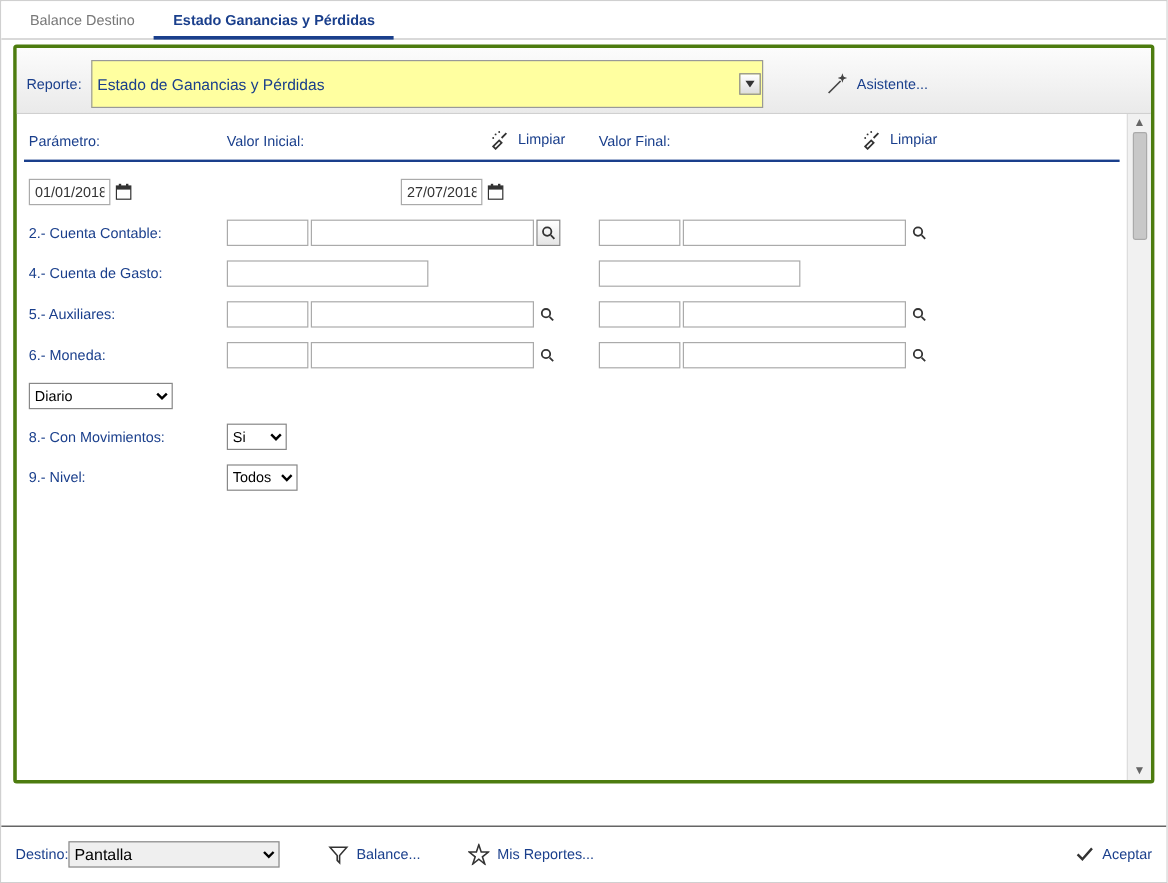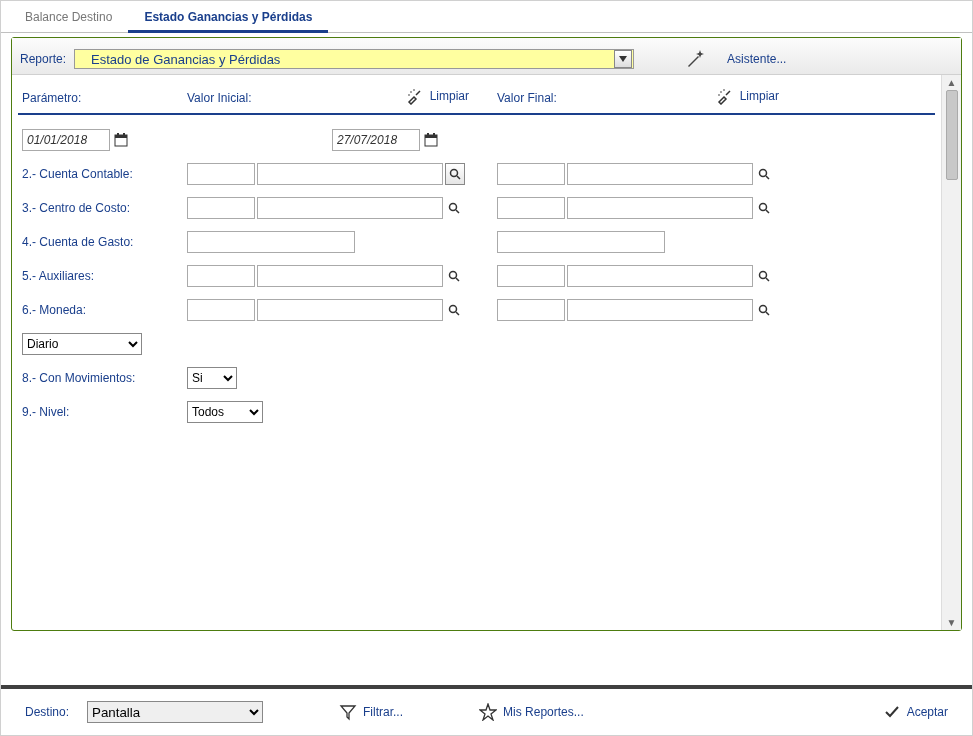"Reporte:" .content-wrap { border: 1px solid #4d7c0f -> 3px solid #4d7c0f }
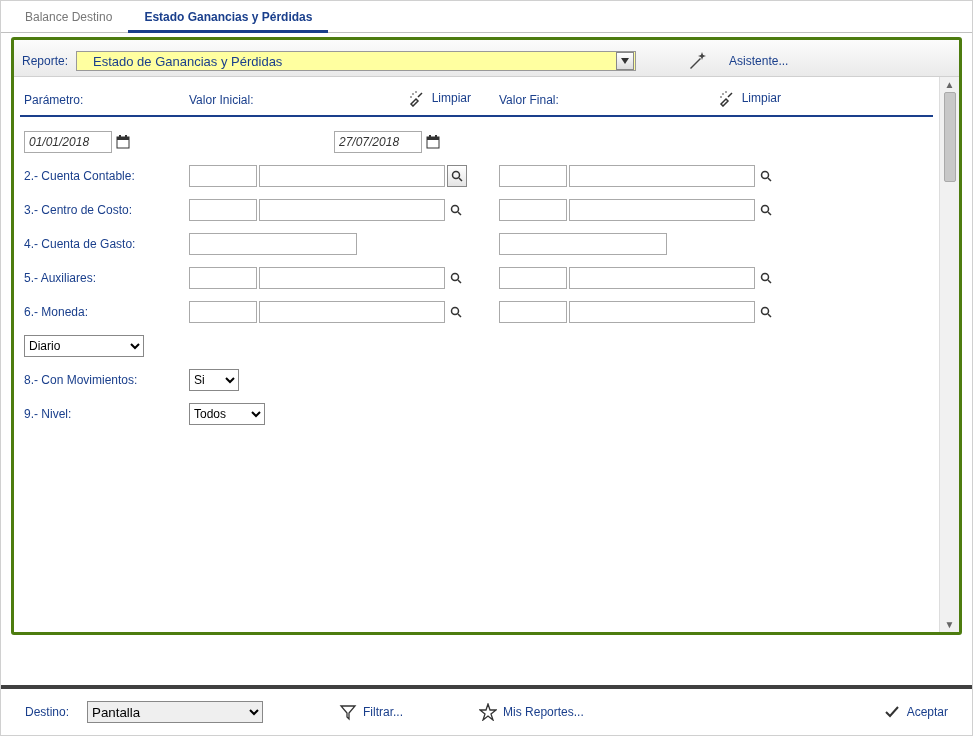"Estado de Ganancias y Pérdidas" .reporte-select { height: 20px -> 40px; padding-left: 16px -> 4px }
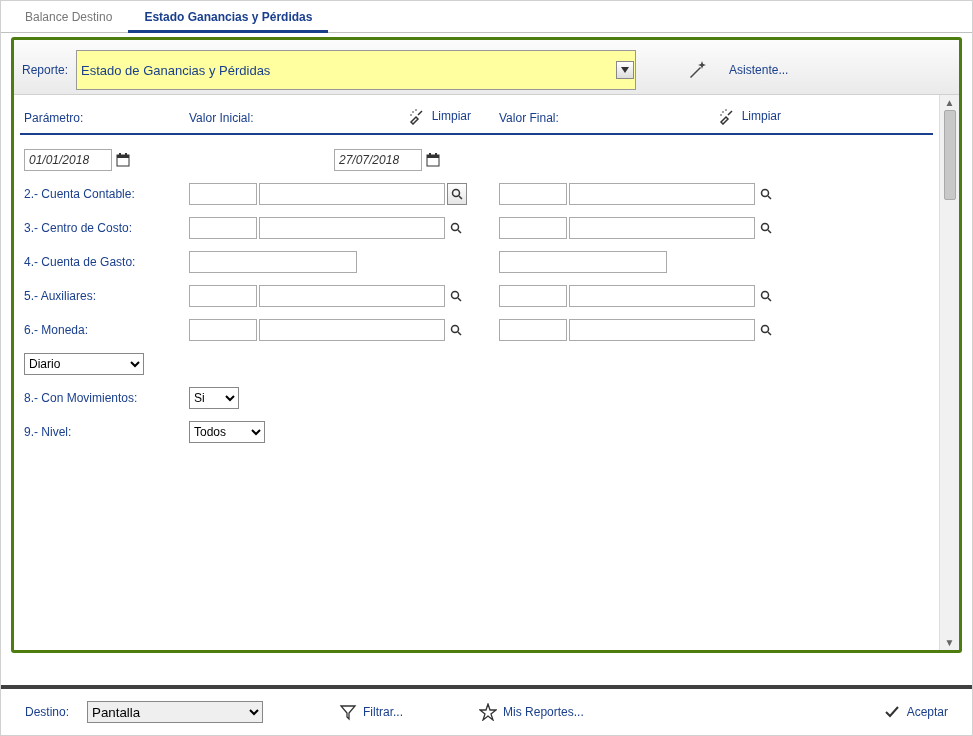"Asistente..." .asistente { gap: 21px -> 6px }
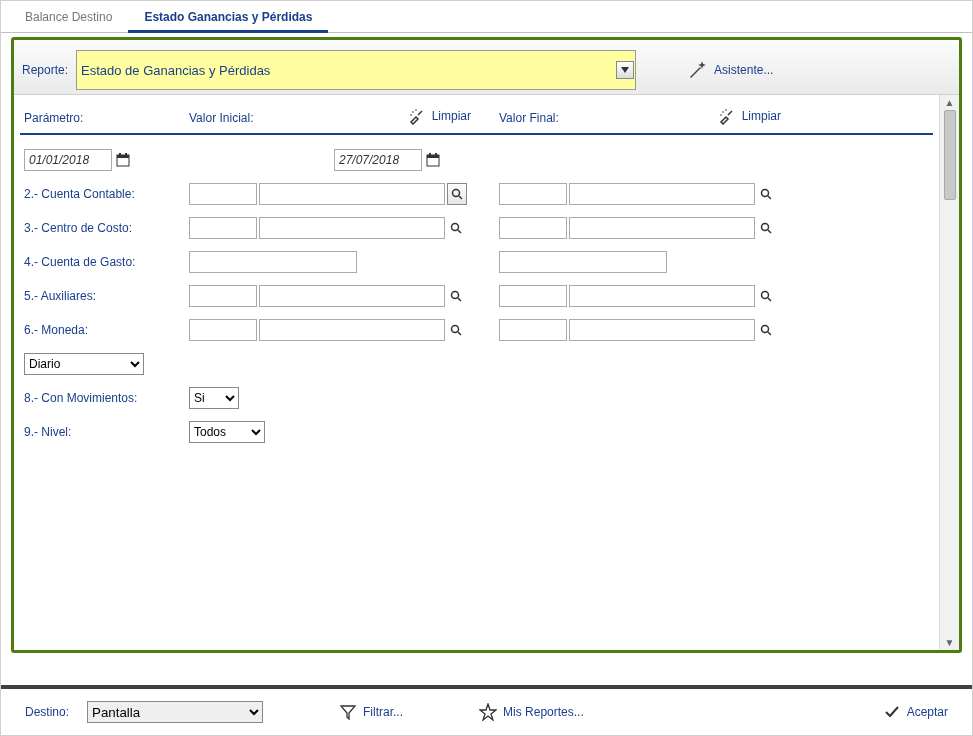"01/01/2018" input.txt.date { font-style: italic -> none; width: 88px -> 68px }
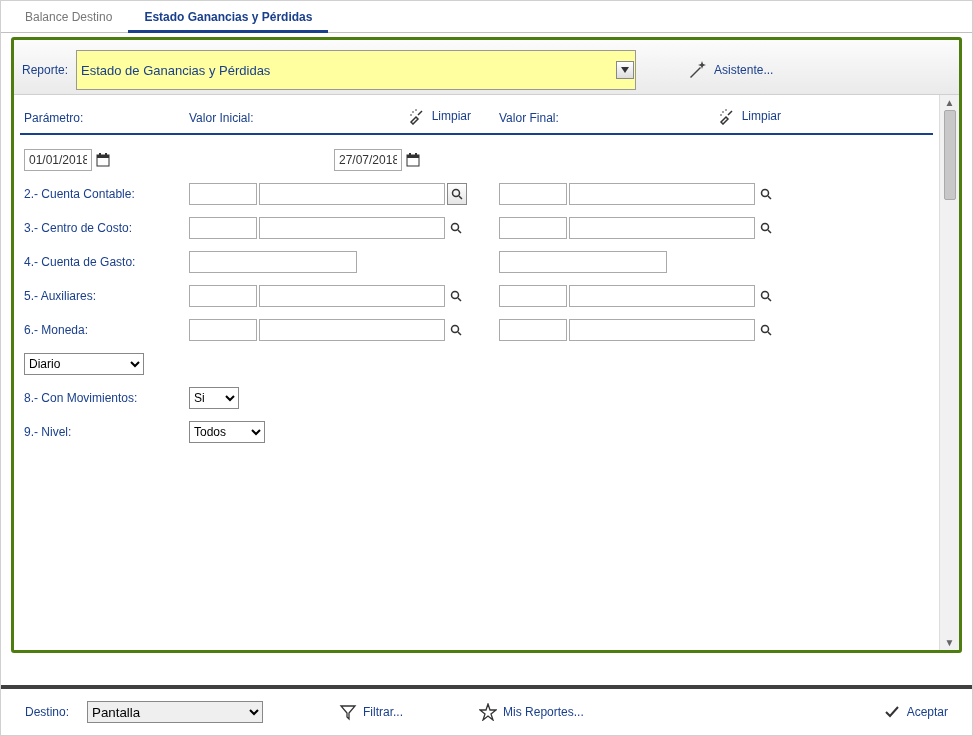"3.- Centro de Costo:" div.param-row { html: <div> <div>3.- Centro de Costo:</div> <div> <input> <input> <span> <svg> <circle></circle> <line></line> </svg> </span> </div> <div> <input> <input> <span> <svg> <circle></circle> <line></line> </svg> </span> </div> </div> -> none }
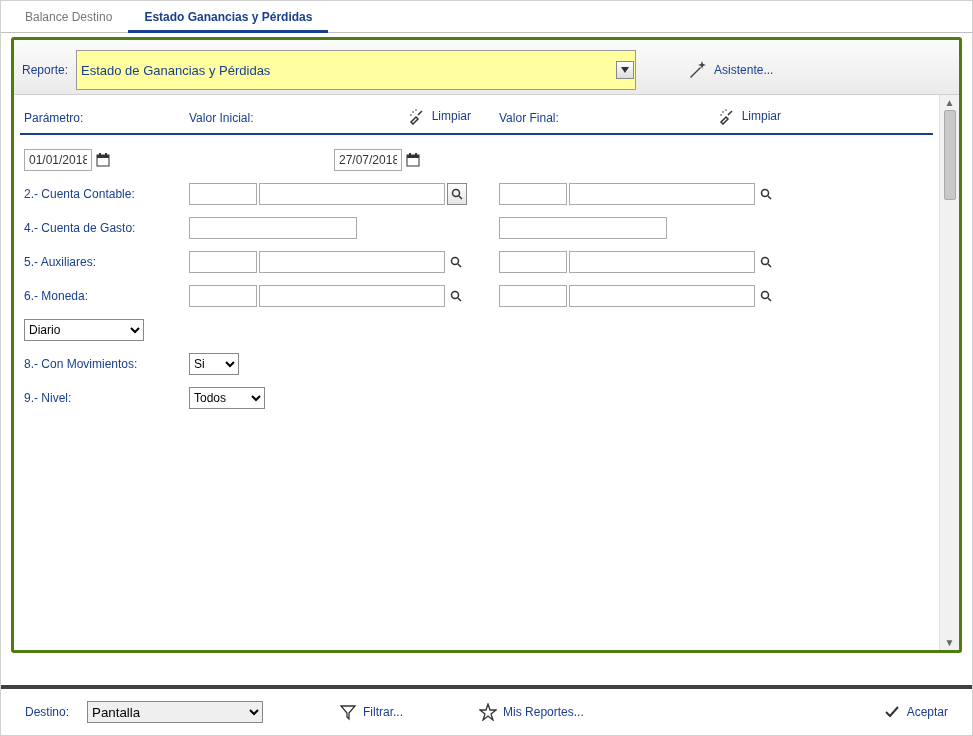"Todos" select.sel { width: 76px -> 59px }
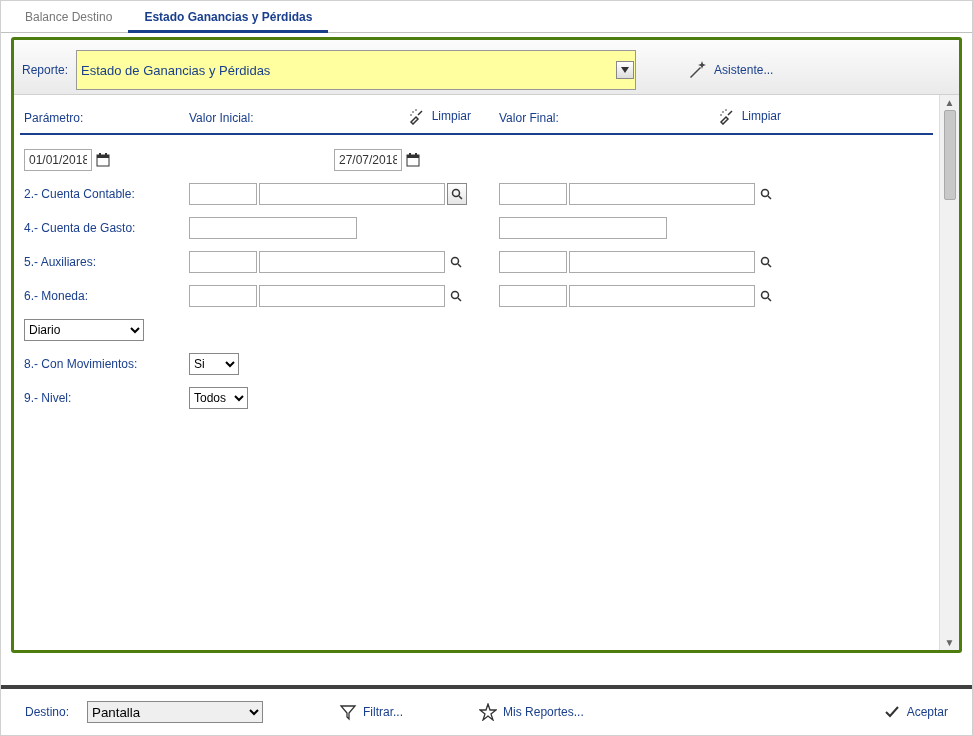"Destino:" .bottom-bar { border-top: 4px solid #404040 -> 1px solid #404040; gap: 18px -> 0; padding: 12px 24px -> 12px 12px }
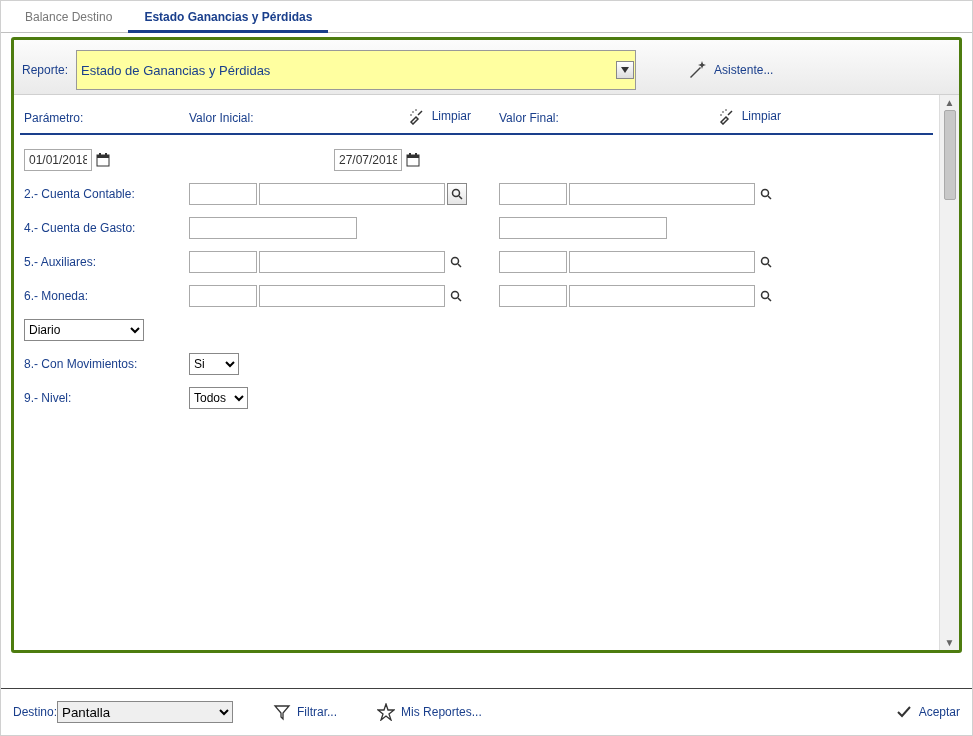"Filtrar..." span { text: Filtrar -> Balance }
